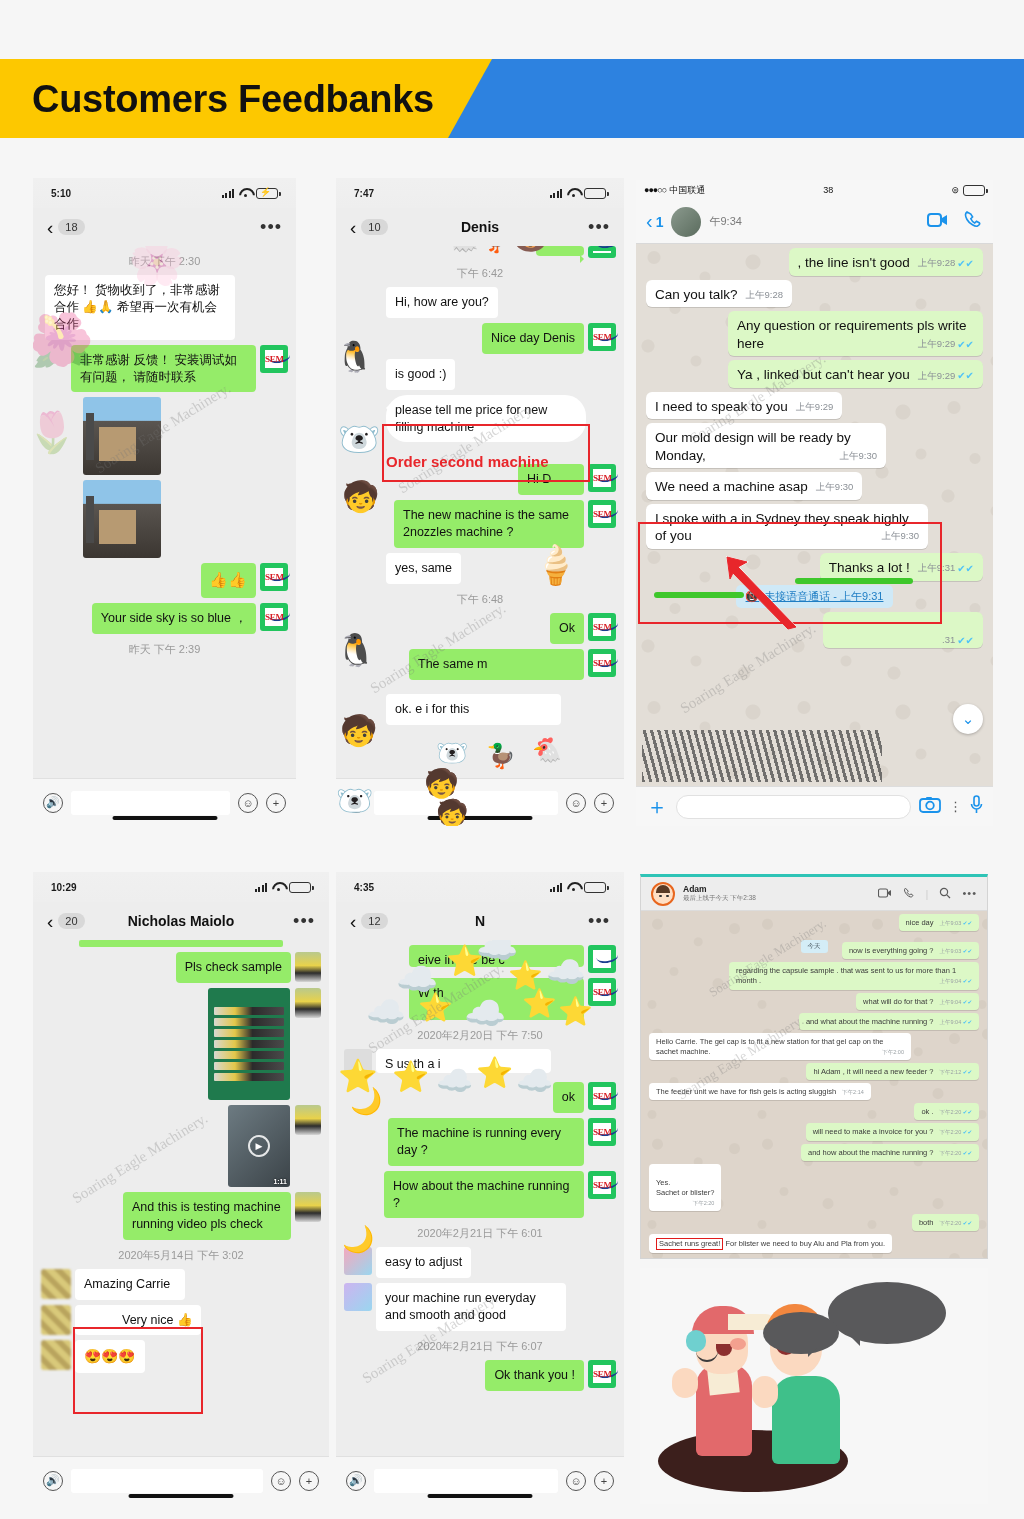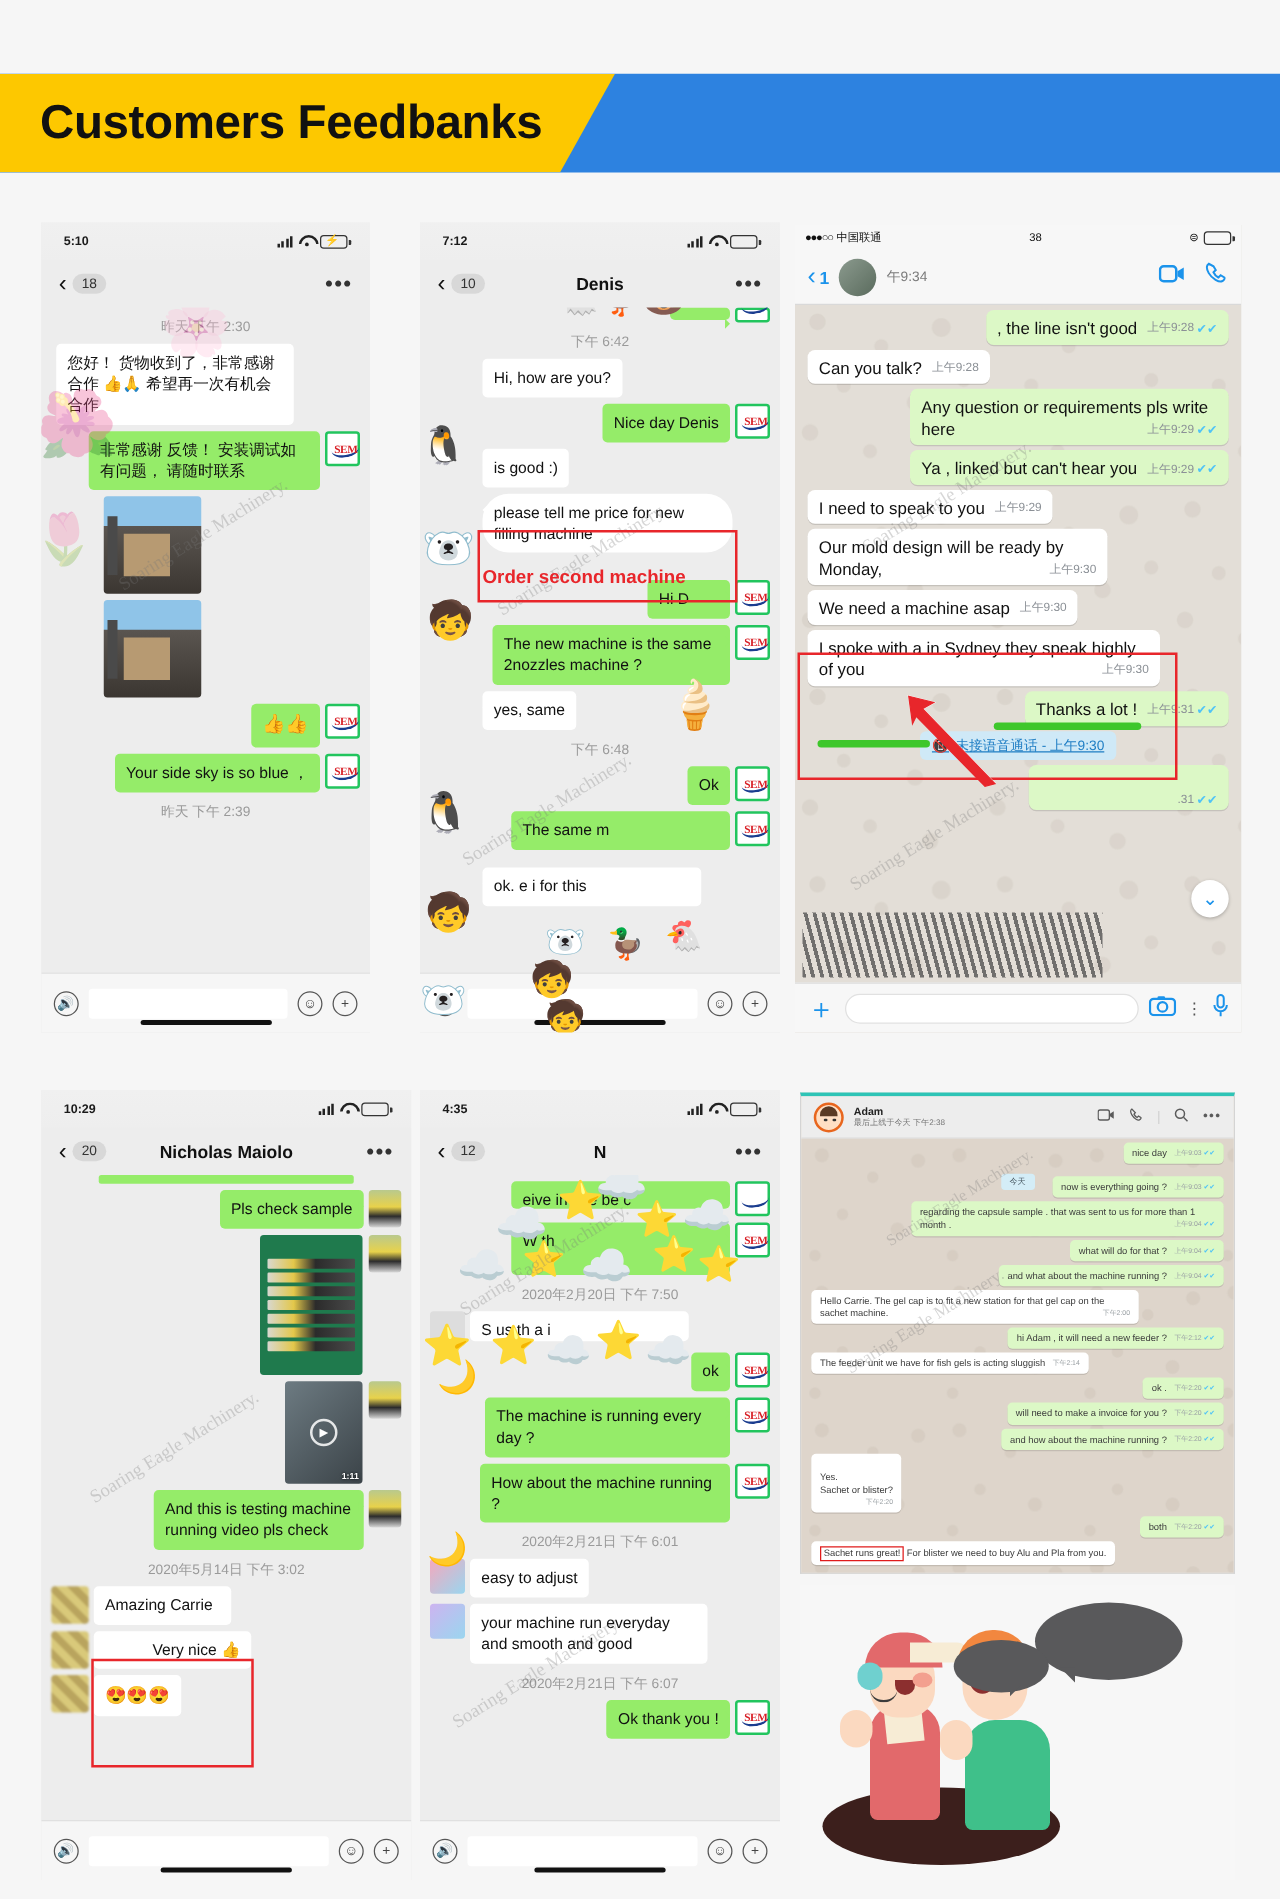"7:12" span { text: 7:12 -> 7:47 }
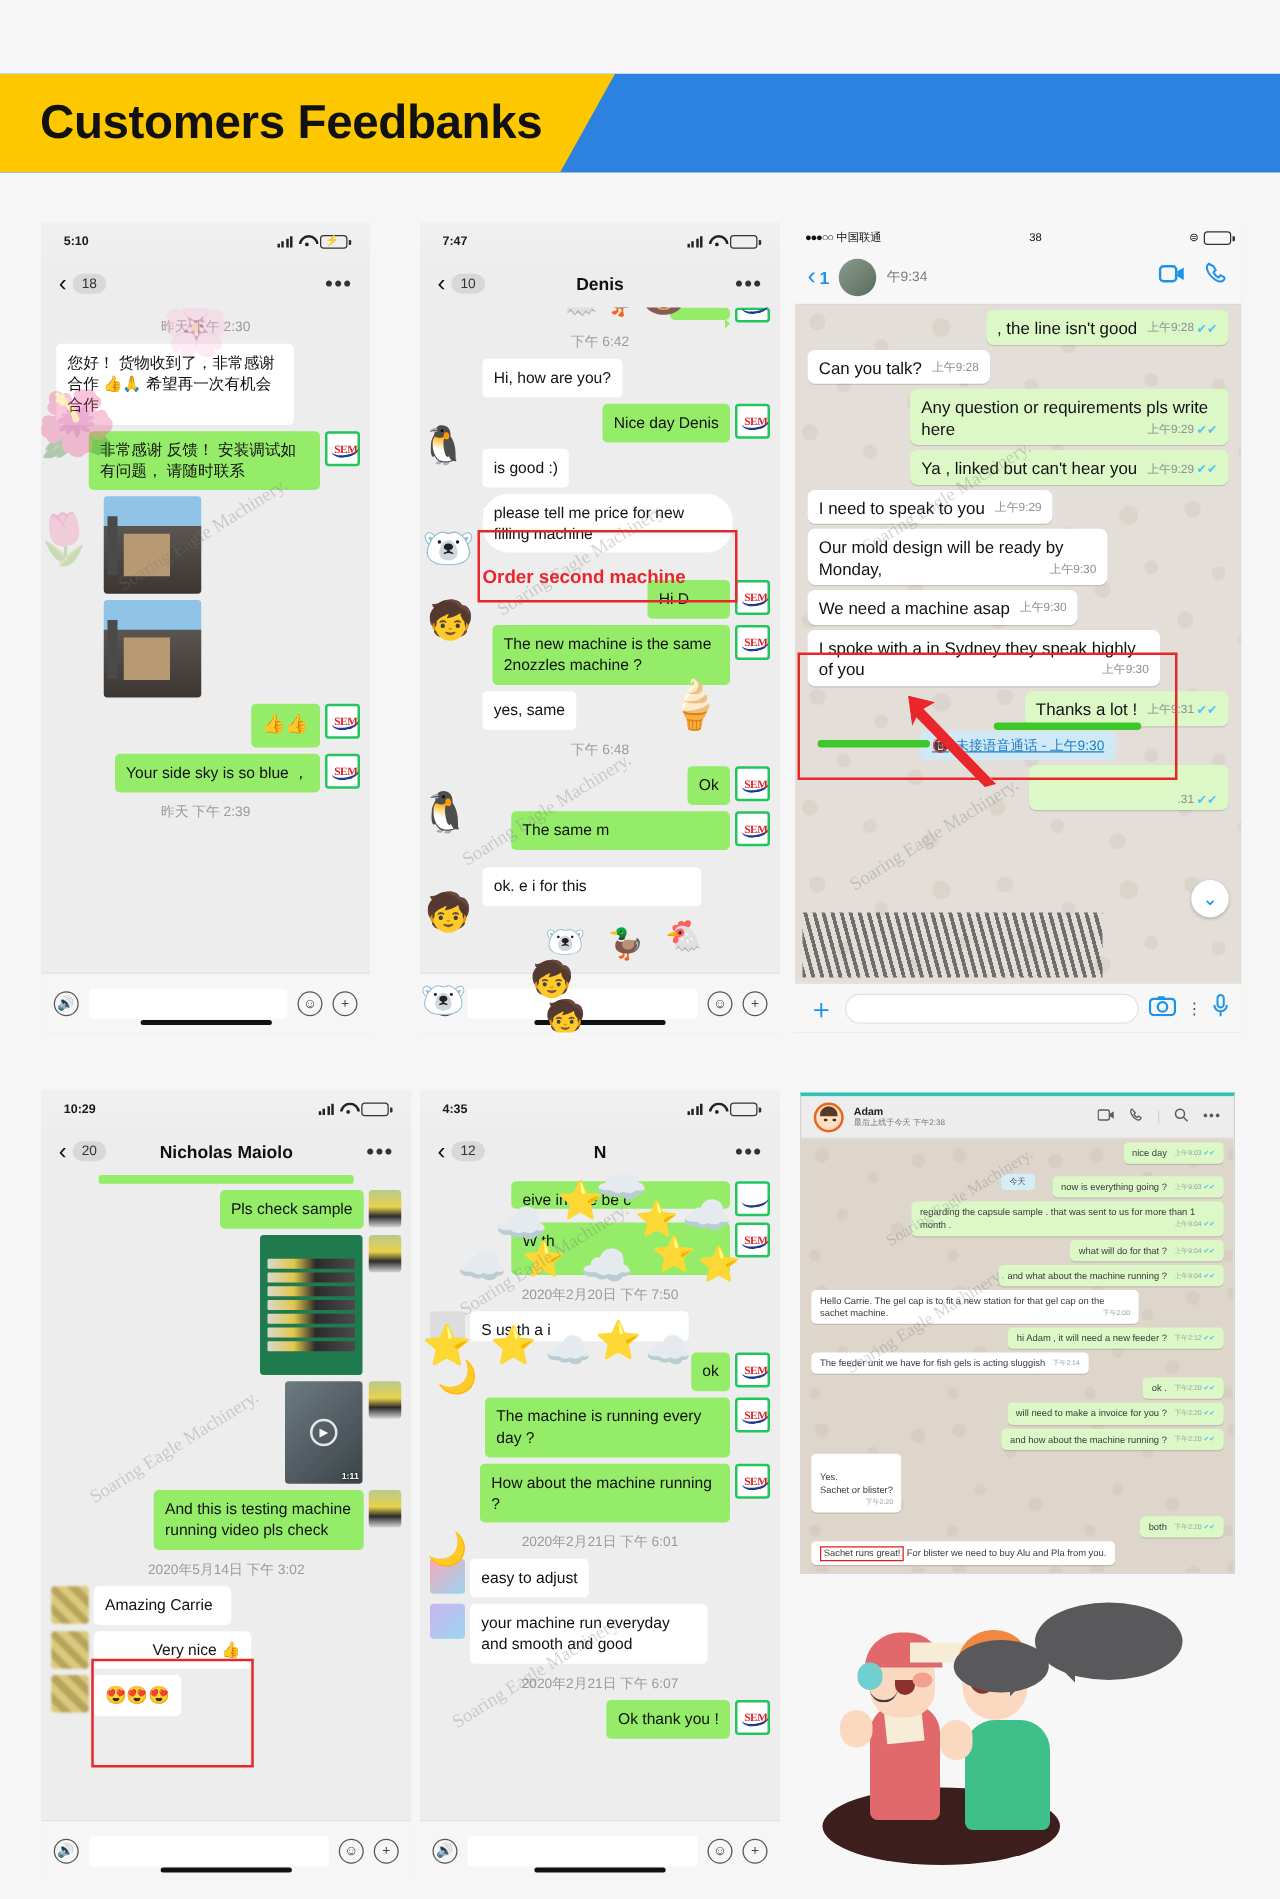"SEM" .sem-logo { border: 2px solid #22c55e -> 5px solid #22c55e; justify-content: flex-end -> flex-start }
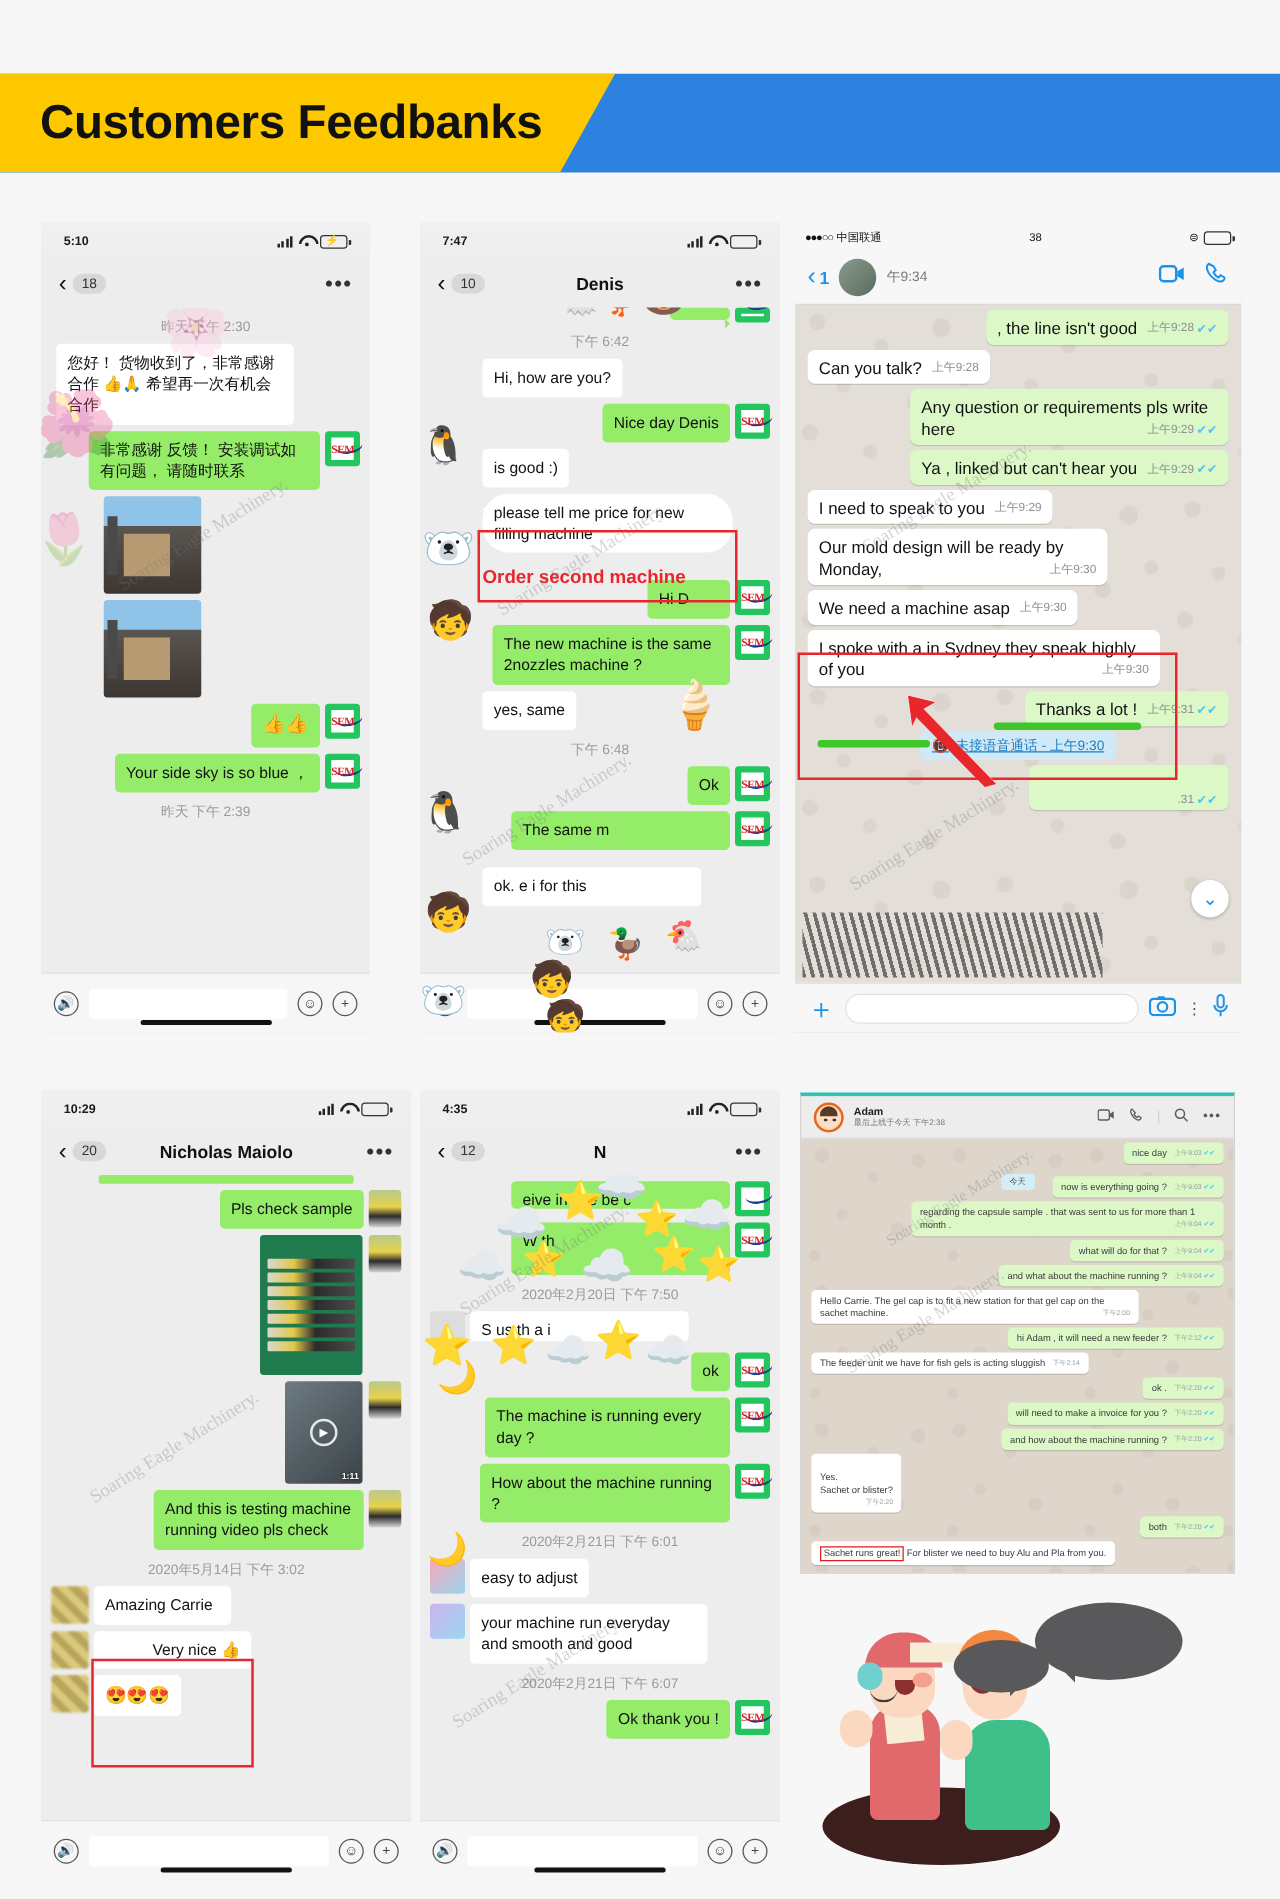"未接语音通话 - 上午9:30" span { text: 9:30 -> 9:31 }
